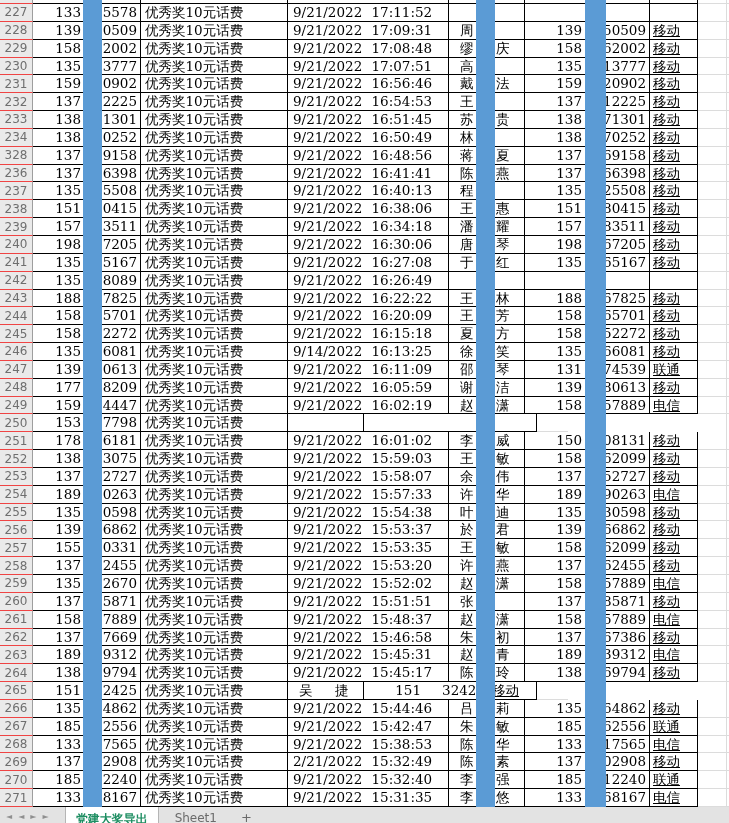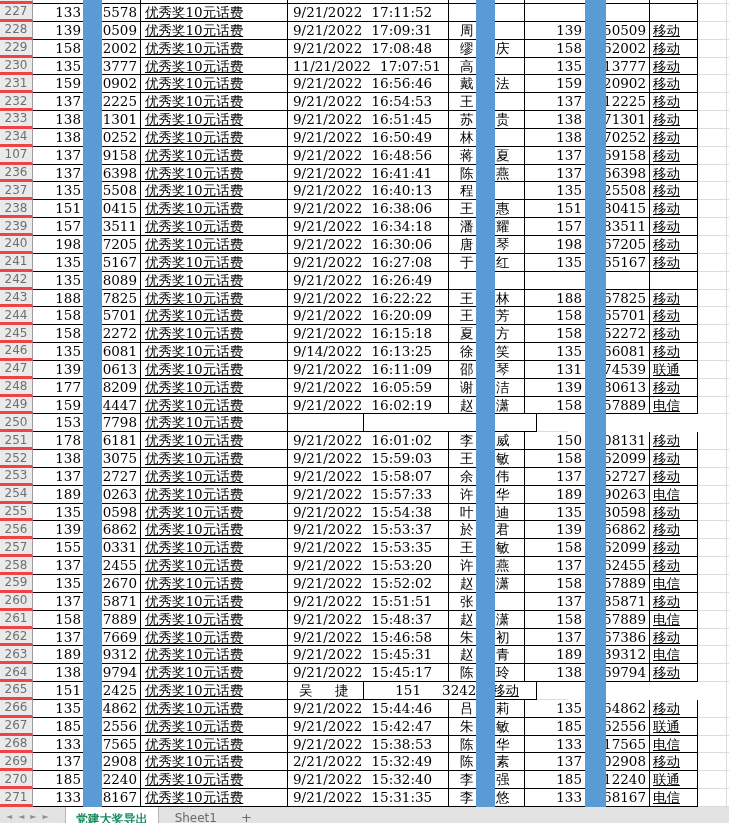"227" .c-num { border-bottom: 3px solid #ef4444 -> 1px solid #ef4444 }
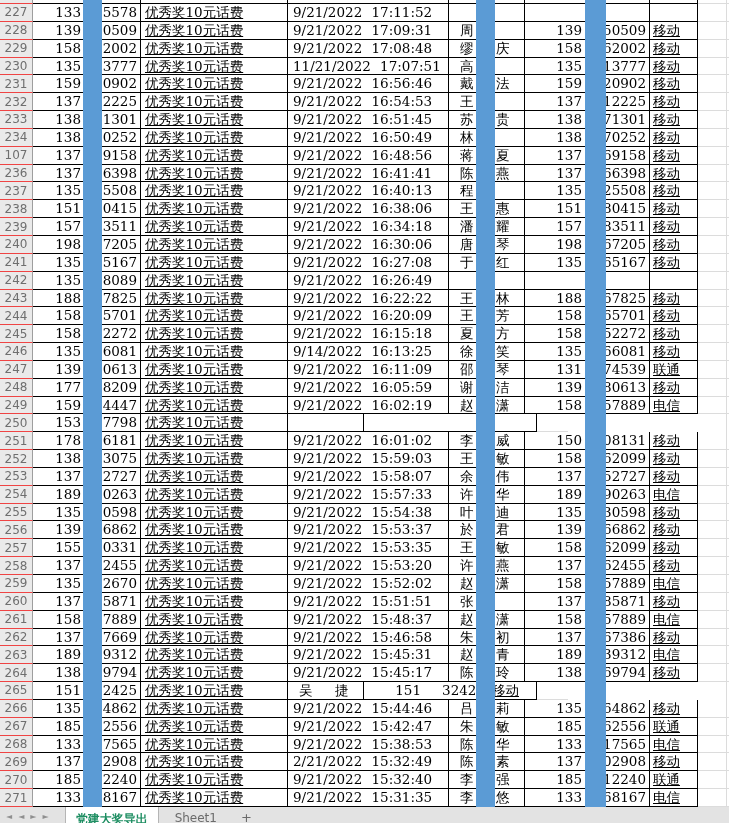"优秀奖10元话费" .c-prize { text-decoration: underline -> none }
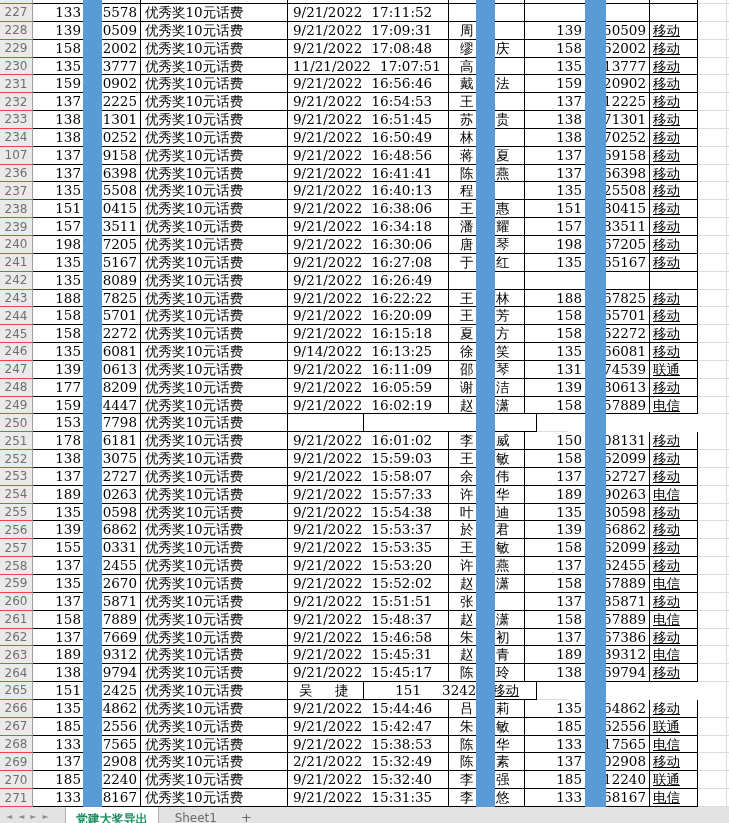"11/21/2022 17:07:51" div.c-data { text: 11/21/2022 -> 9/21/2022 }
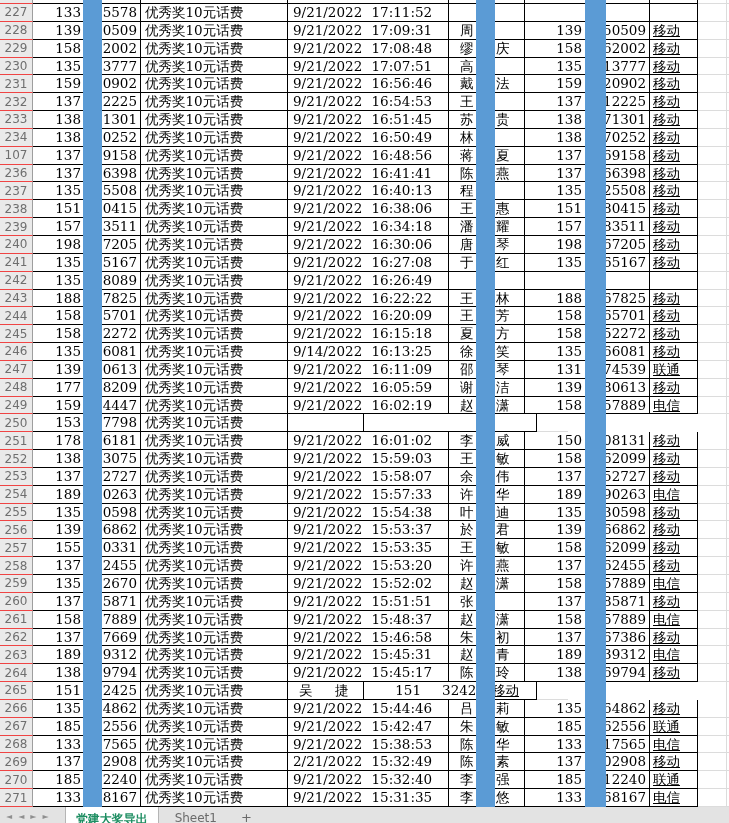"107" div.c-num { text: 107 -> 328 }
